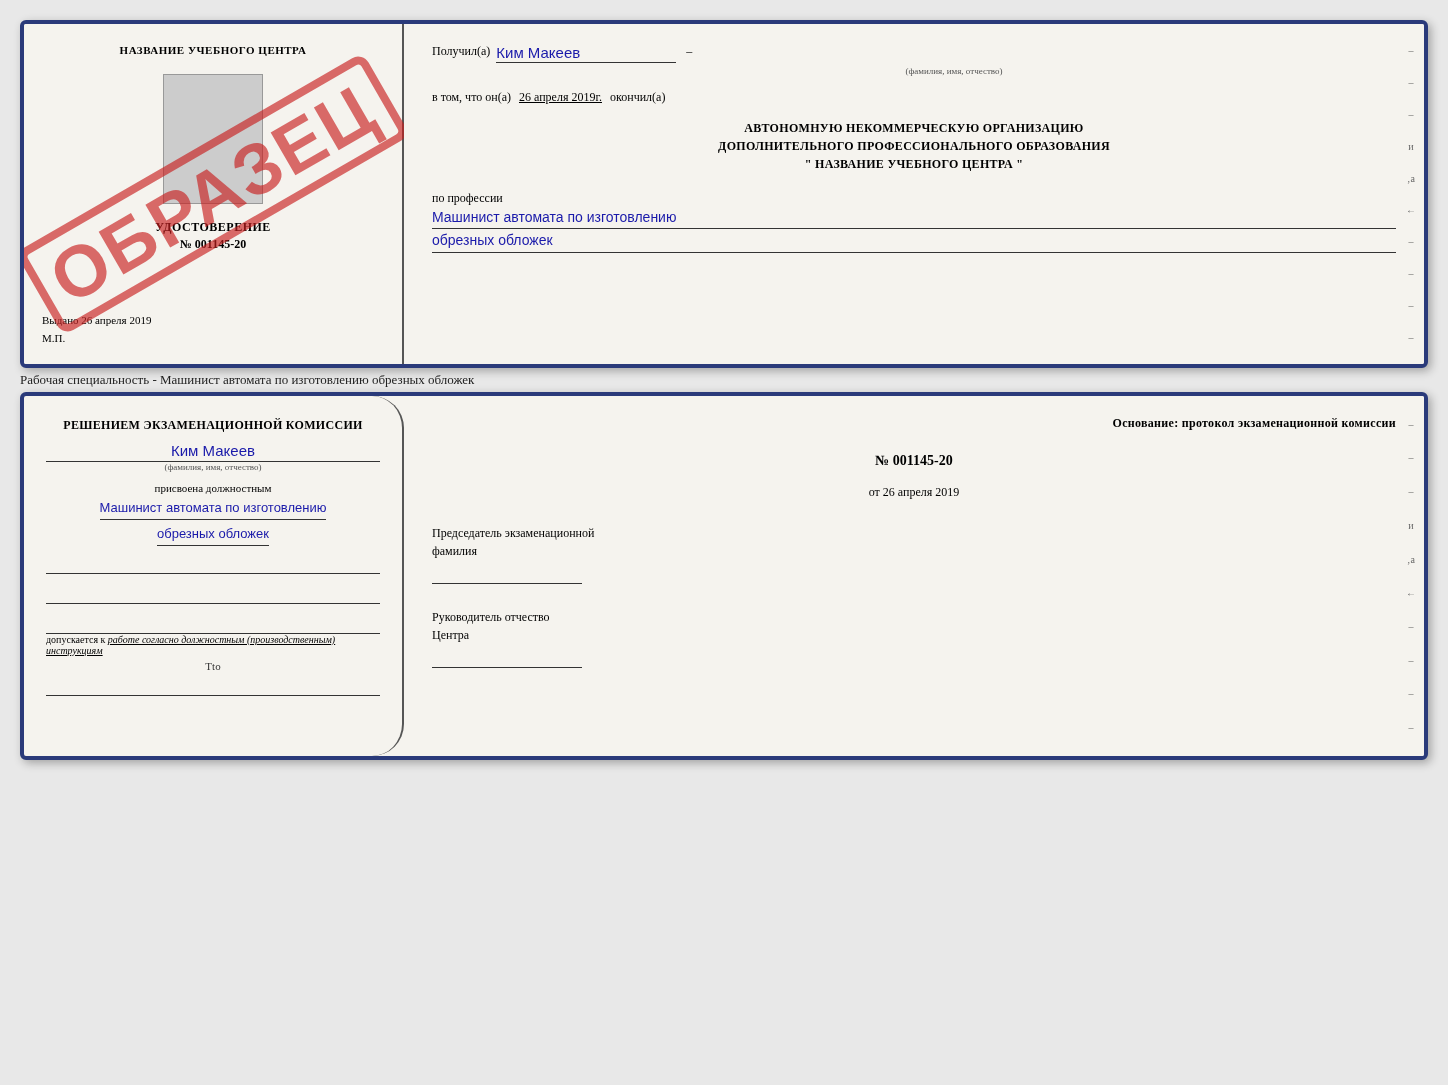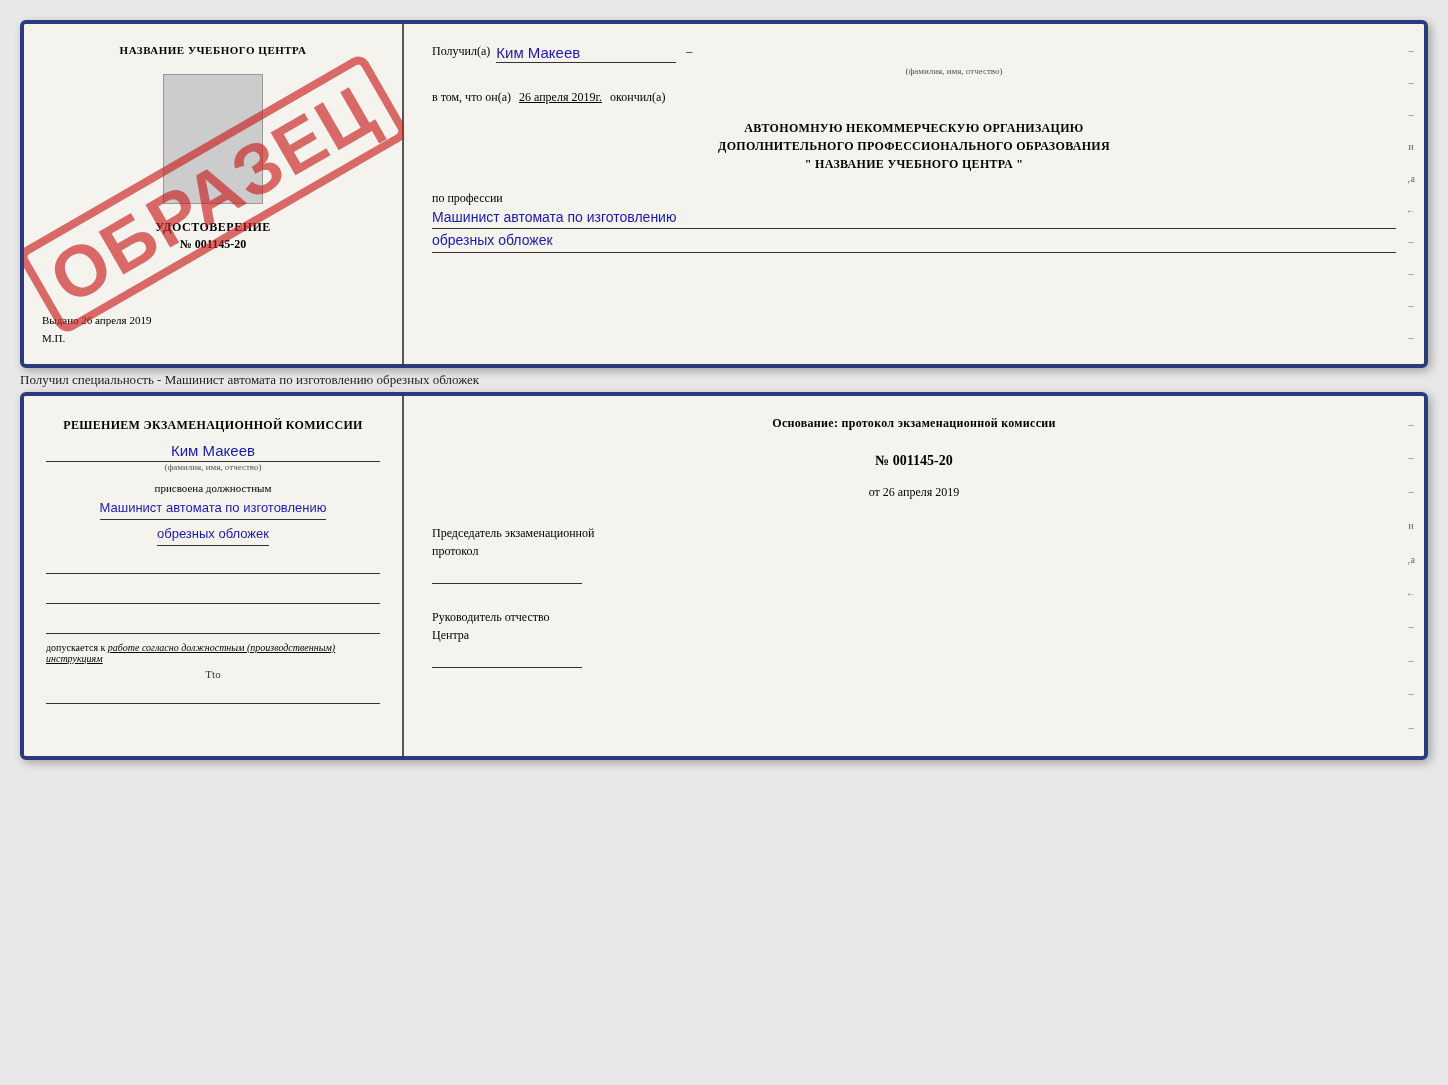"Получил специальность - Машинист" div.separator-text { text: Получил -> Рабочая }
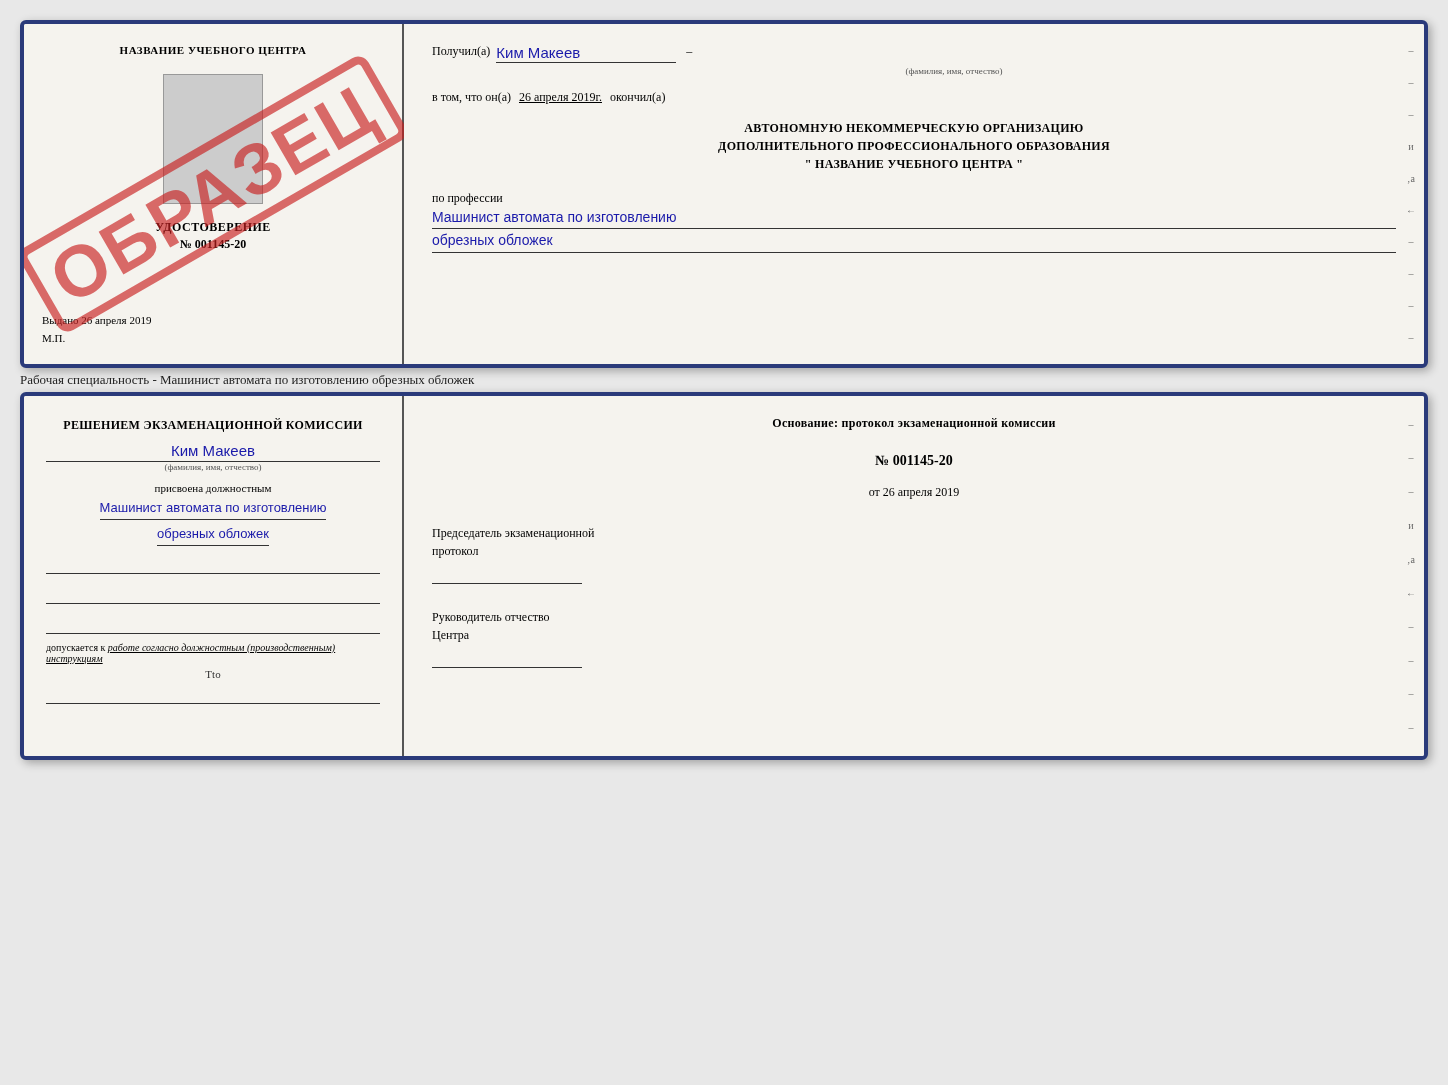"РЕШЕНИЕМ ЭКЗАМЕНАЦИОННОЙ КОМИССИИ" .bottom-card .doc-left { border-radius: none -> 32px }
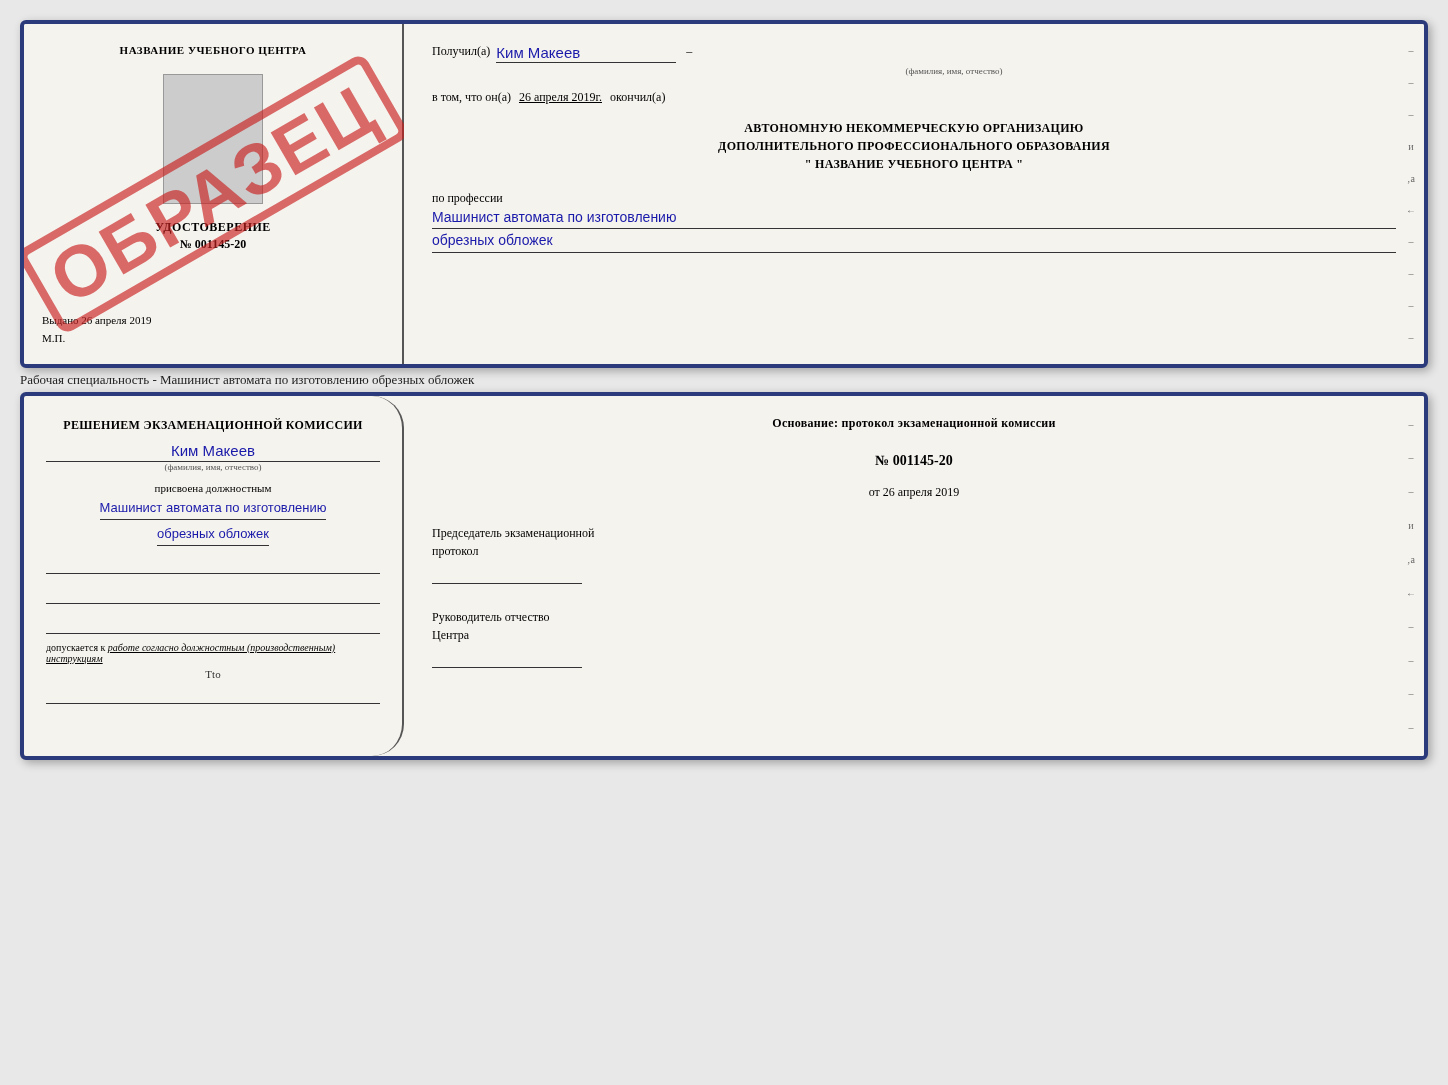"Основание: протокол экзаменационной" .osnovaniye-title { text-align: center -> right }
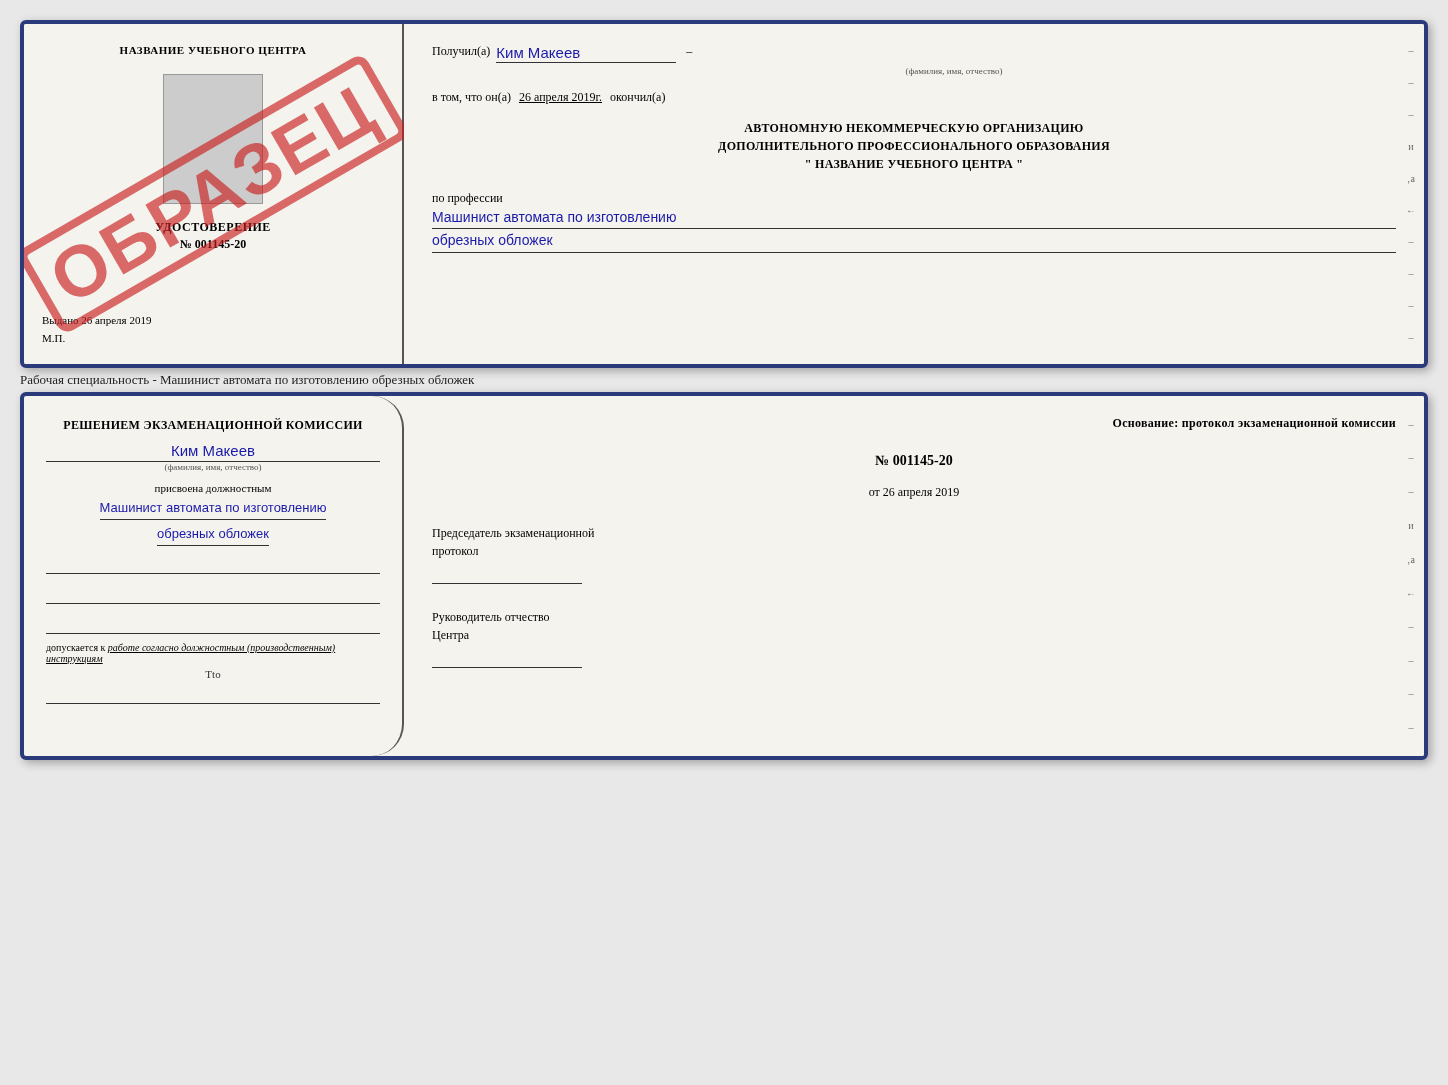"протокол" div { text: протокол -> фамилия }
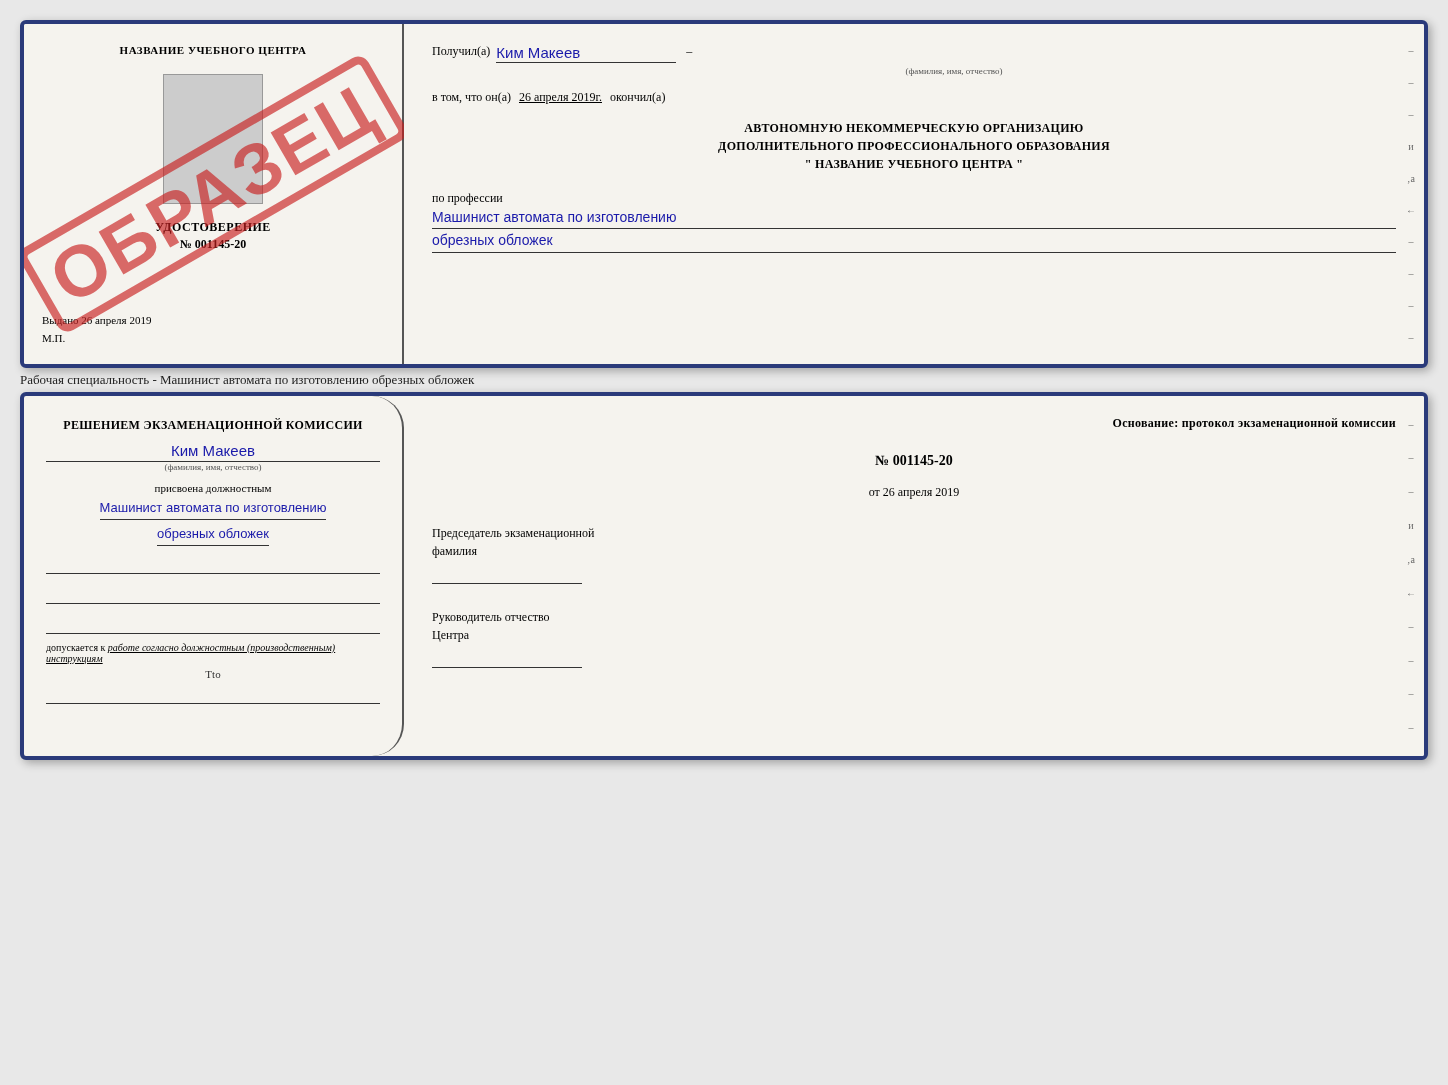"допускается к работе согласно" .допускается-text { margin-top: 8px -> none }
